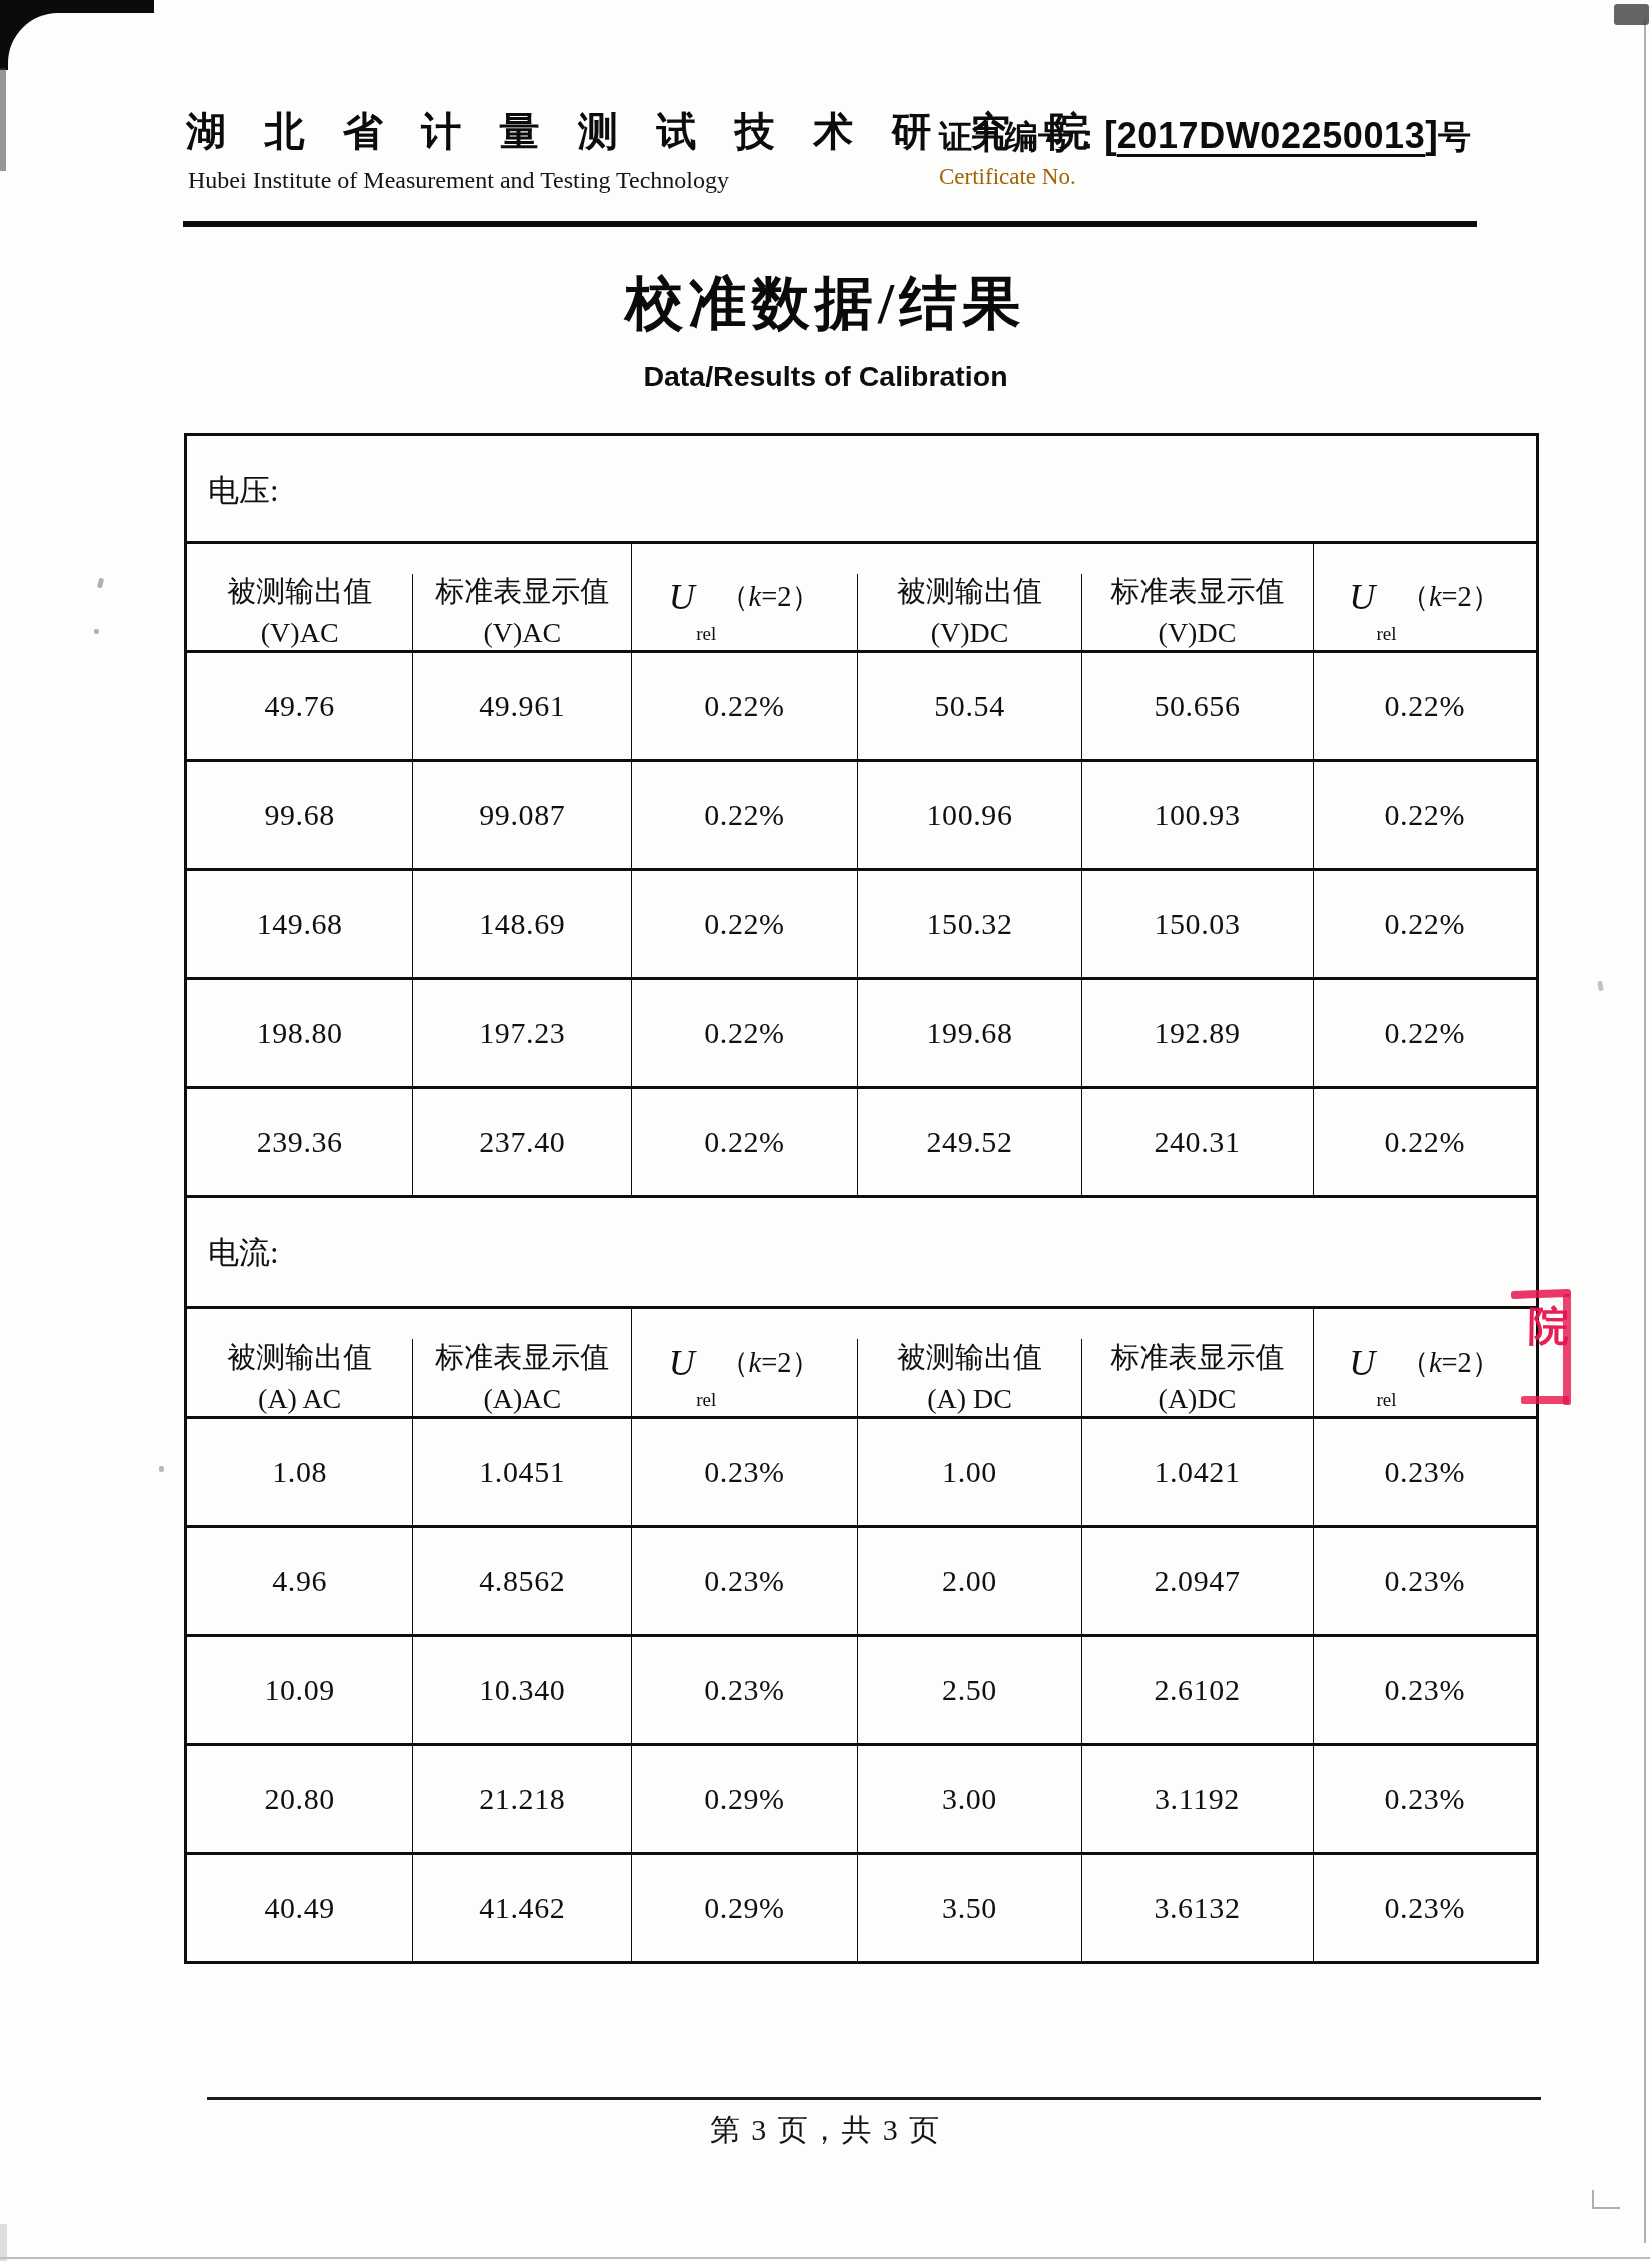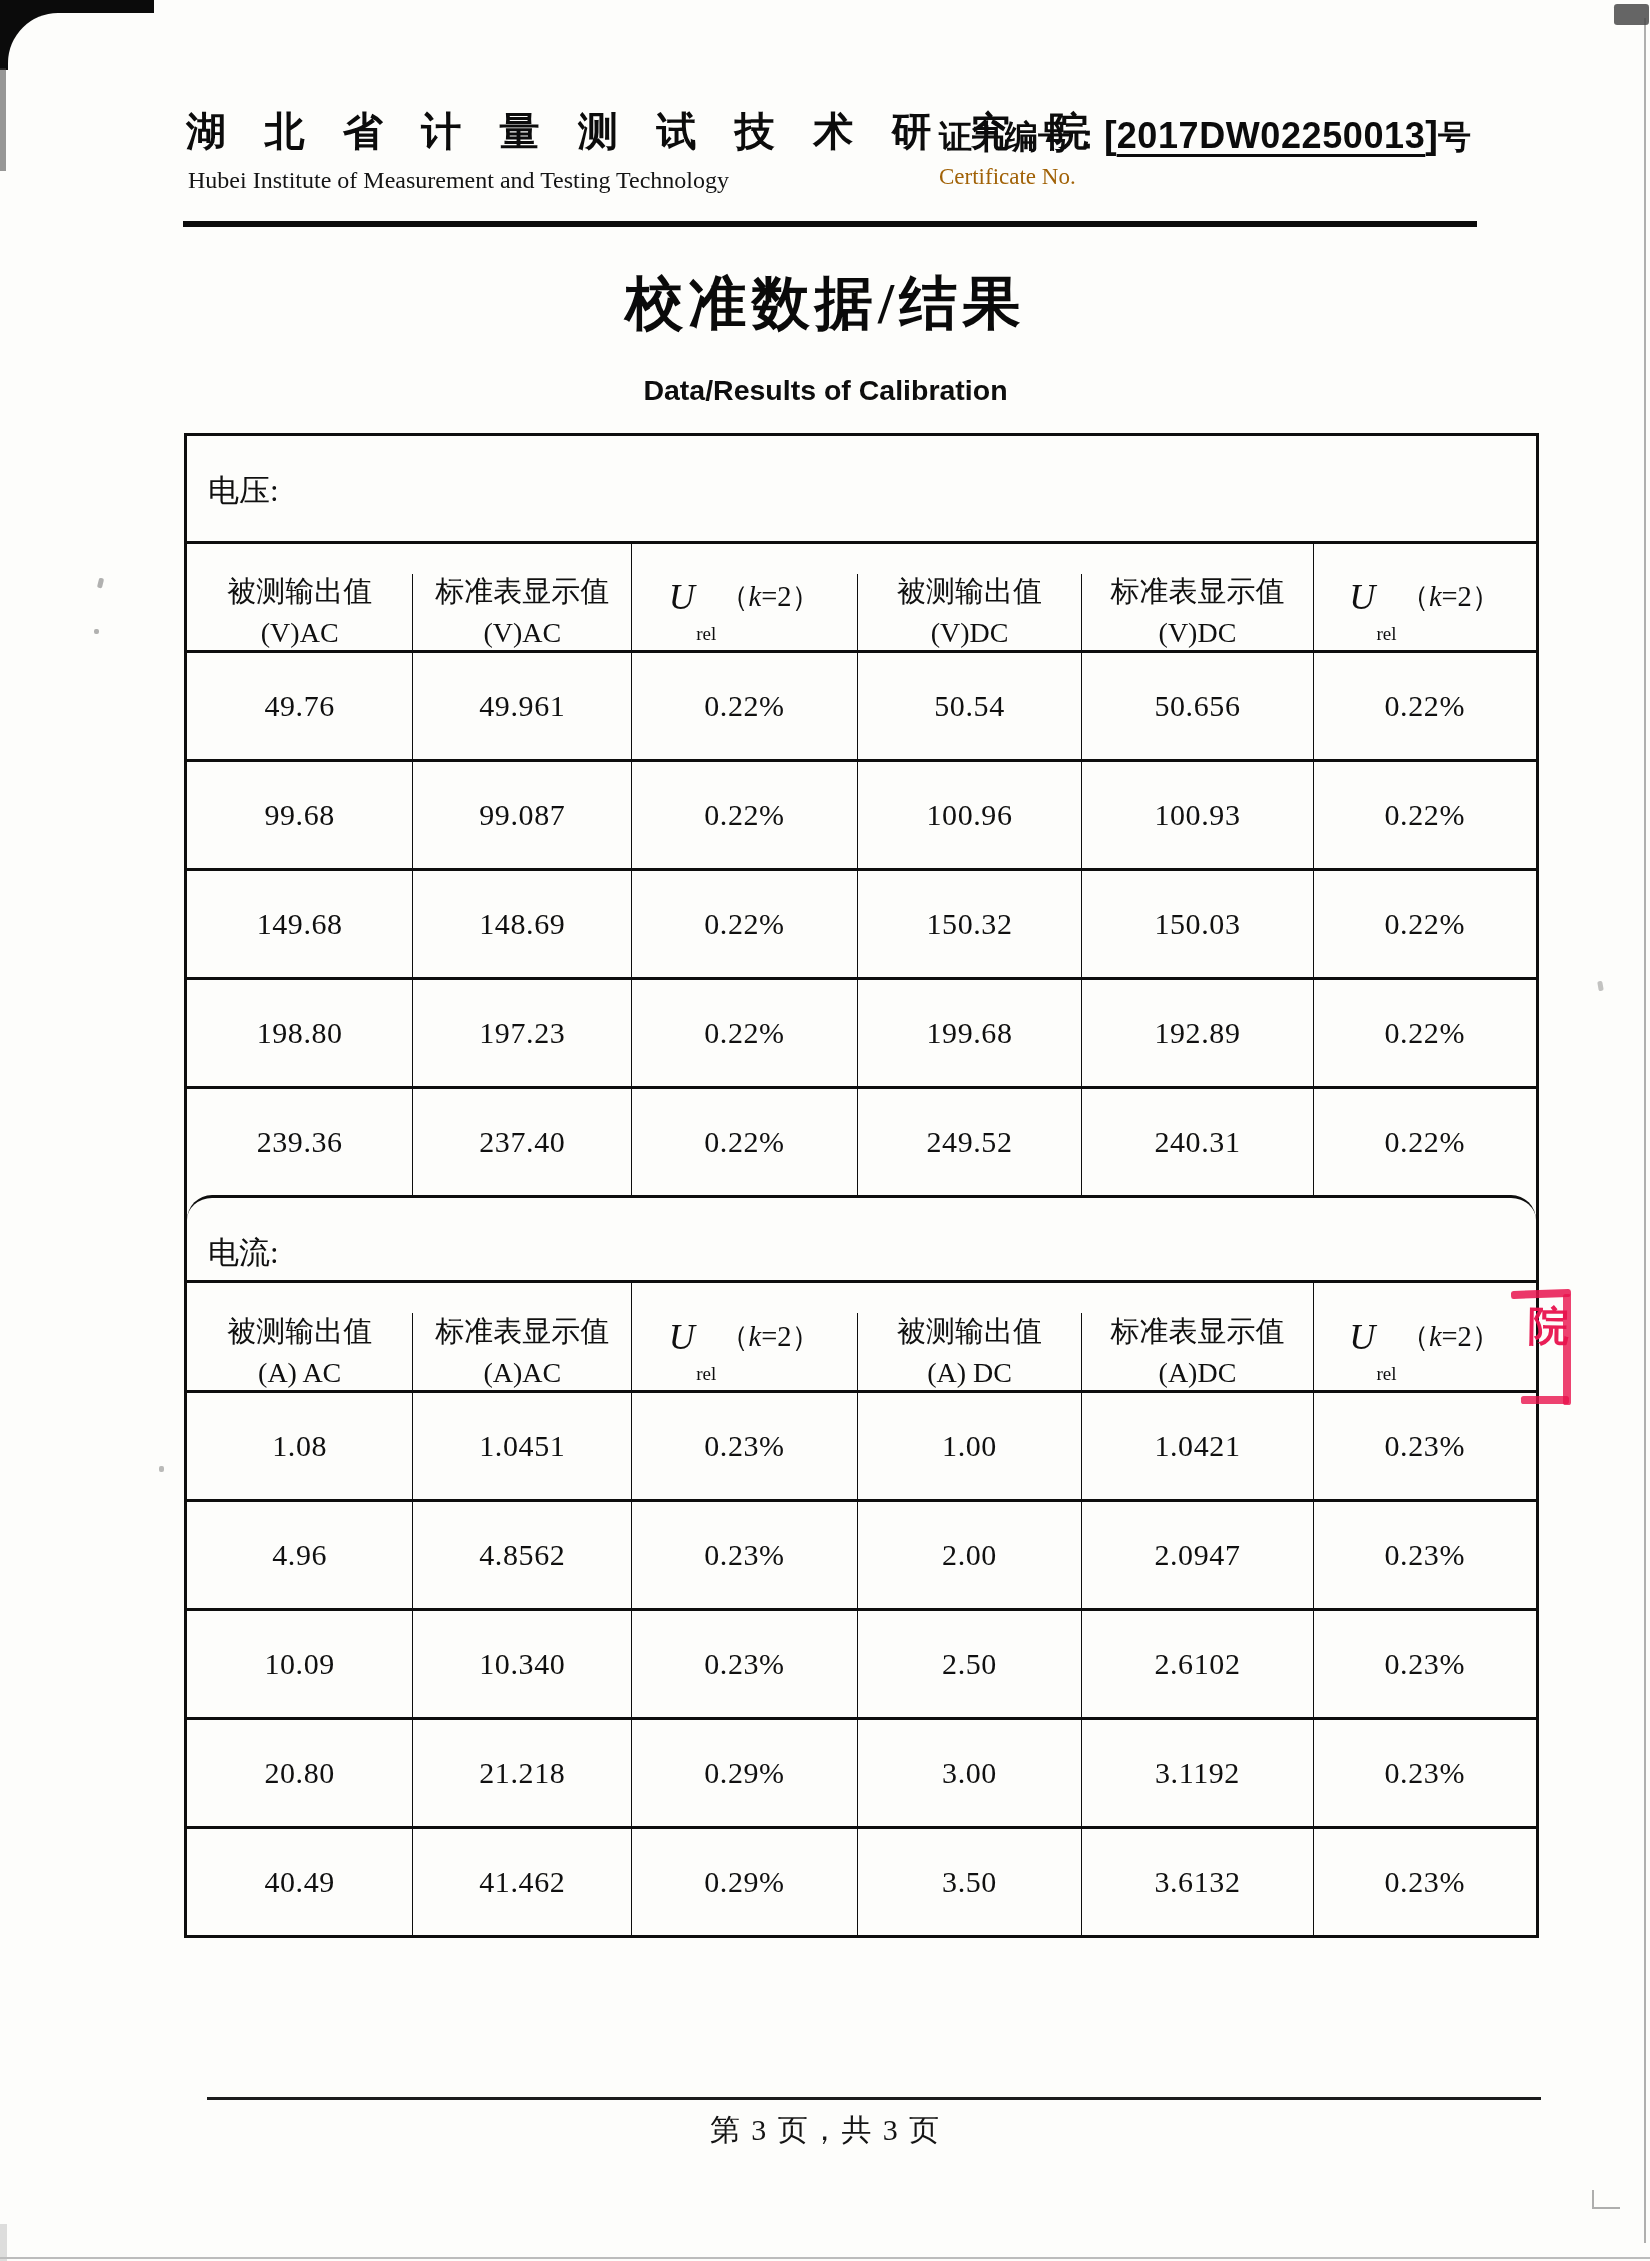"Data/Results of Calibration" .subtitle { margin-top: 14px -> none }
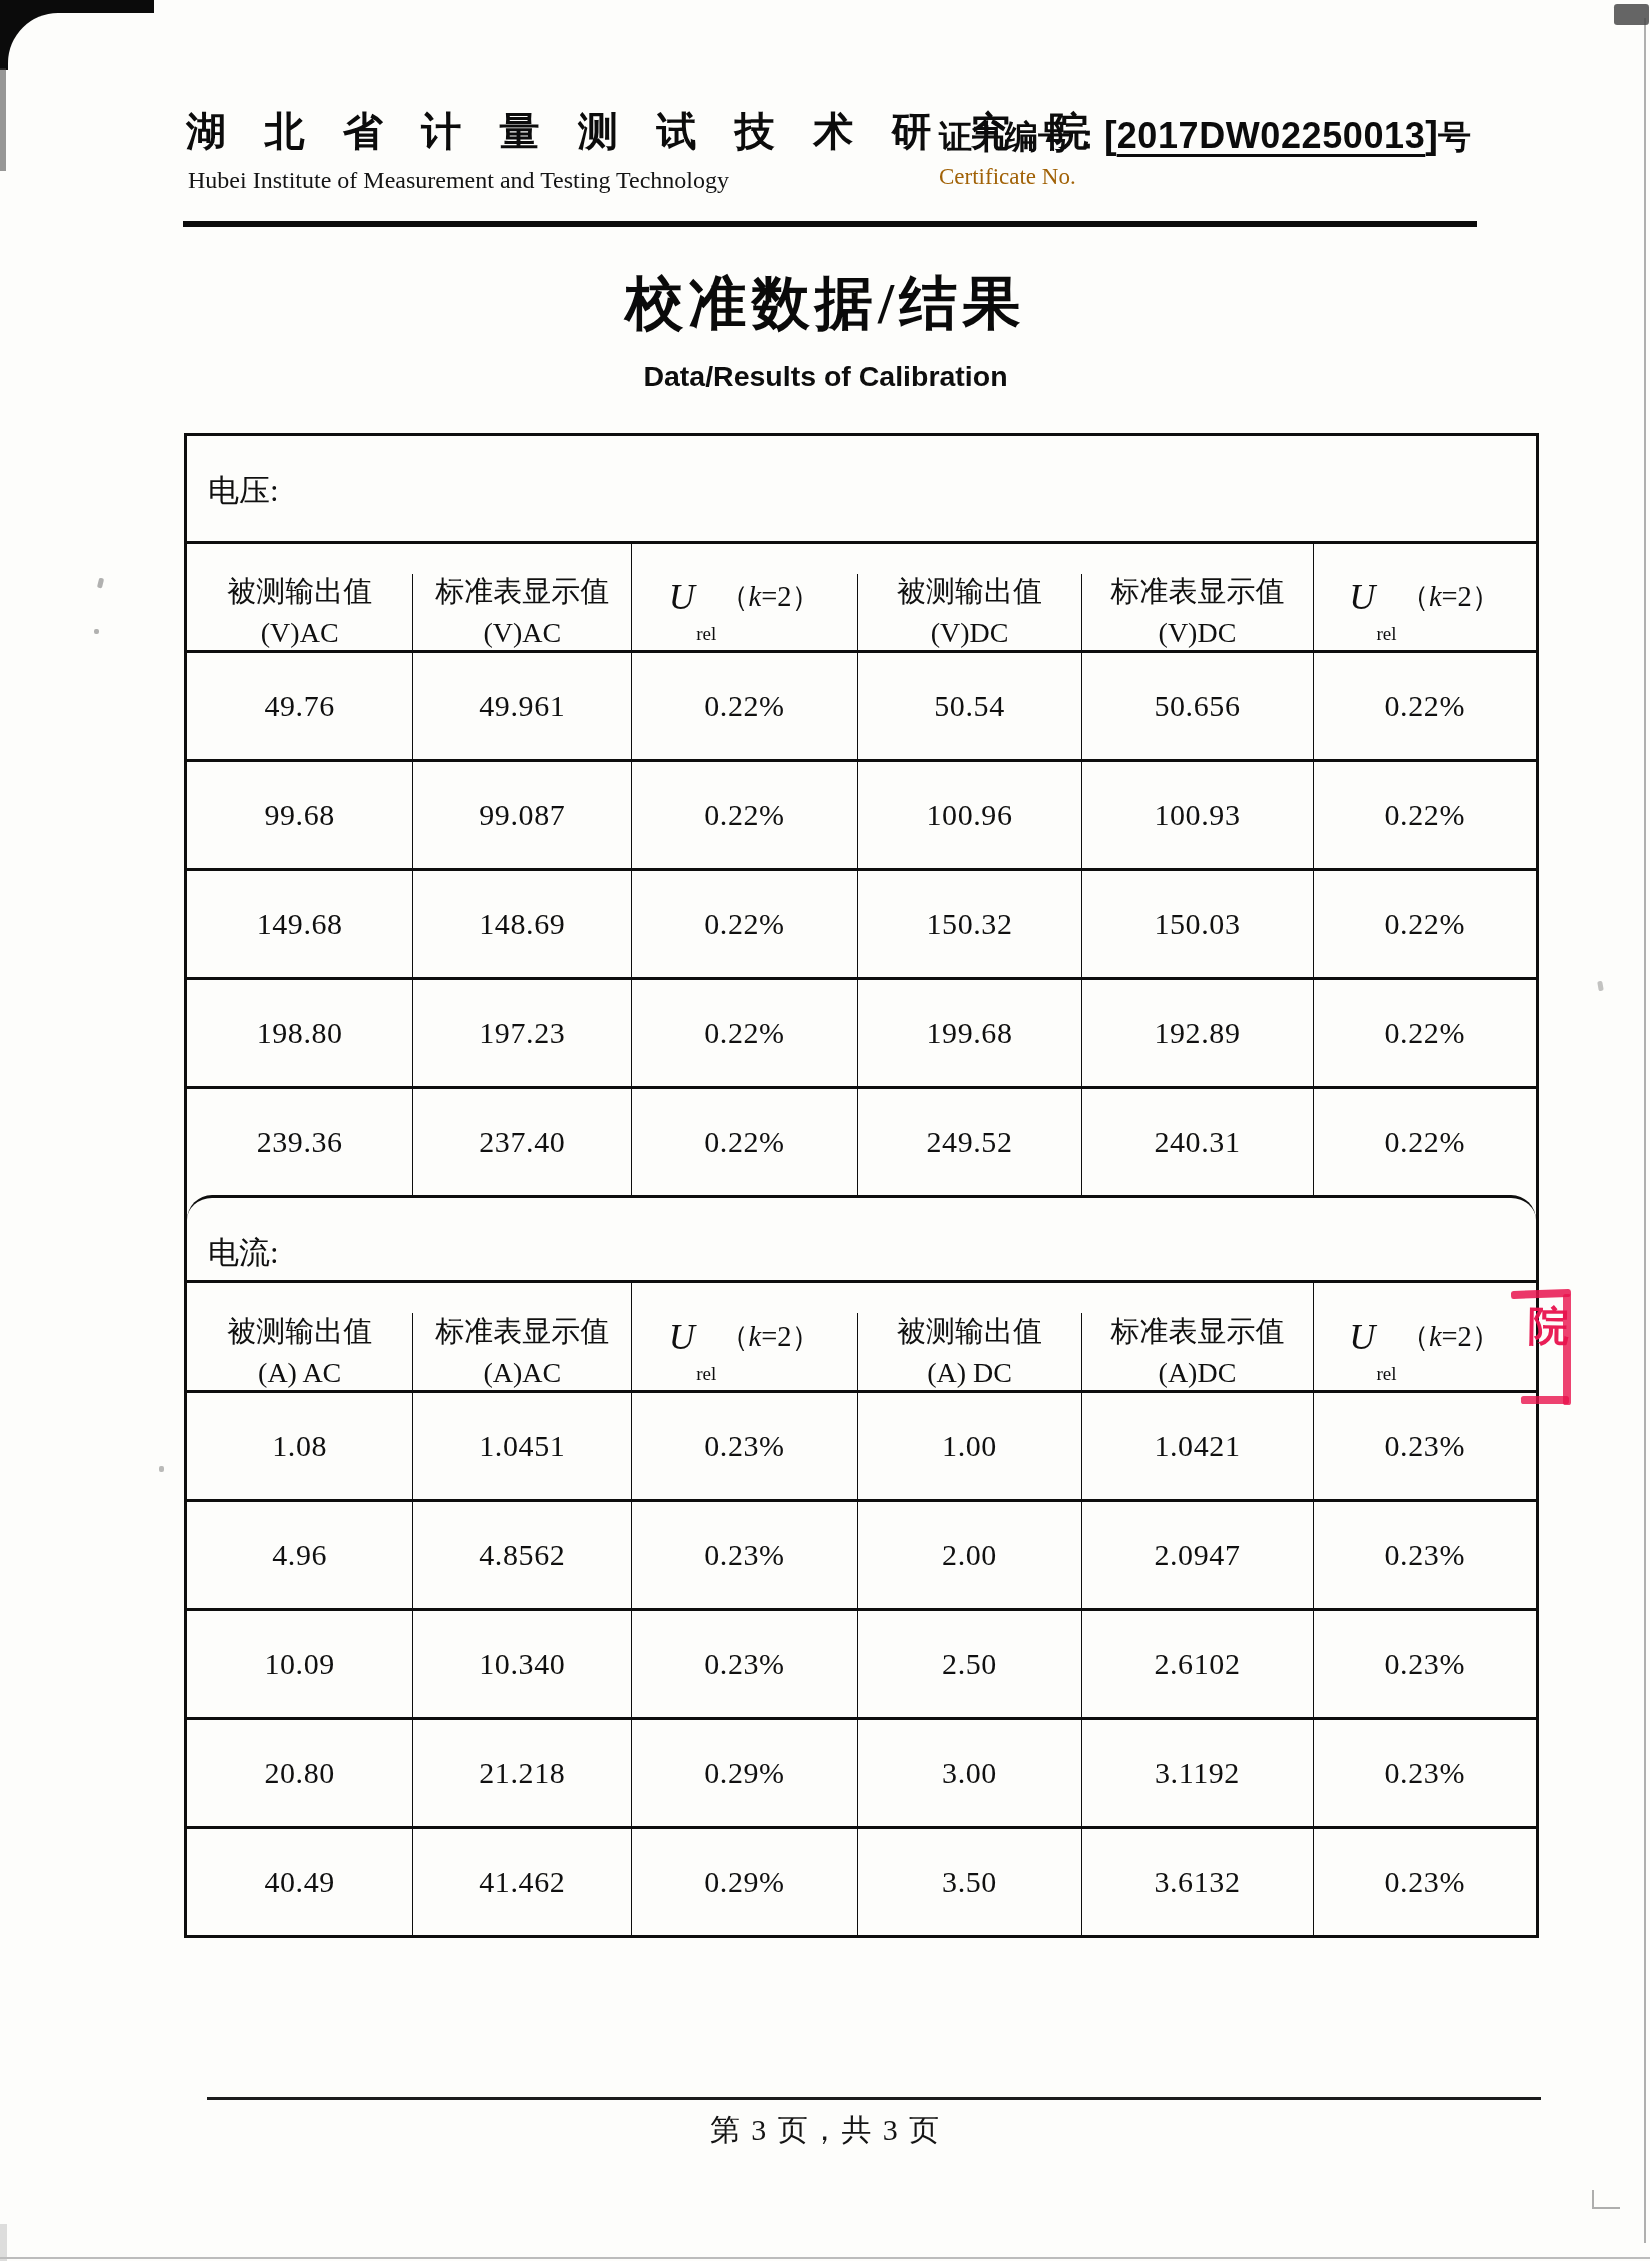"电流:" .srow.current { border-radius: 25px -> none; height: 85px -> 111px }
